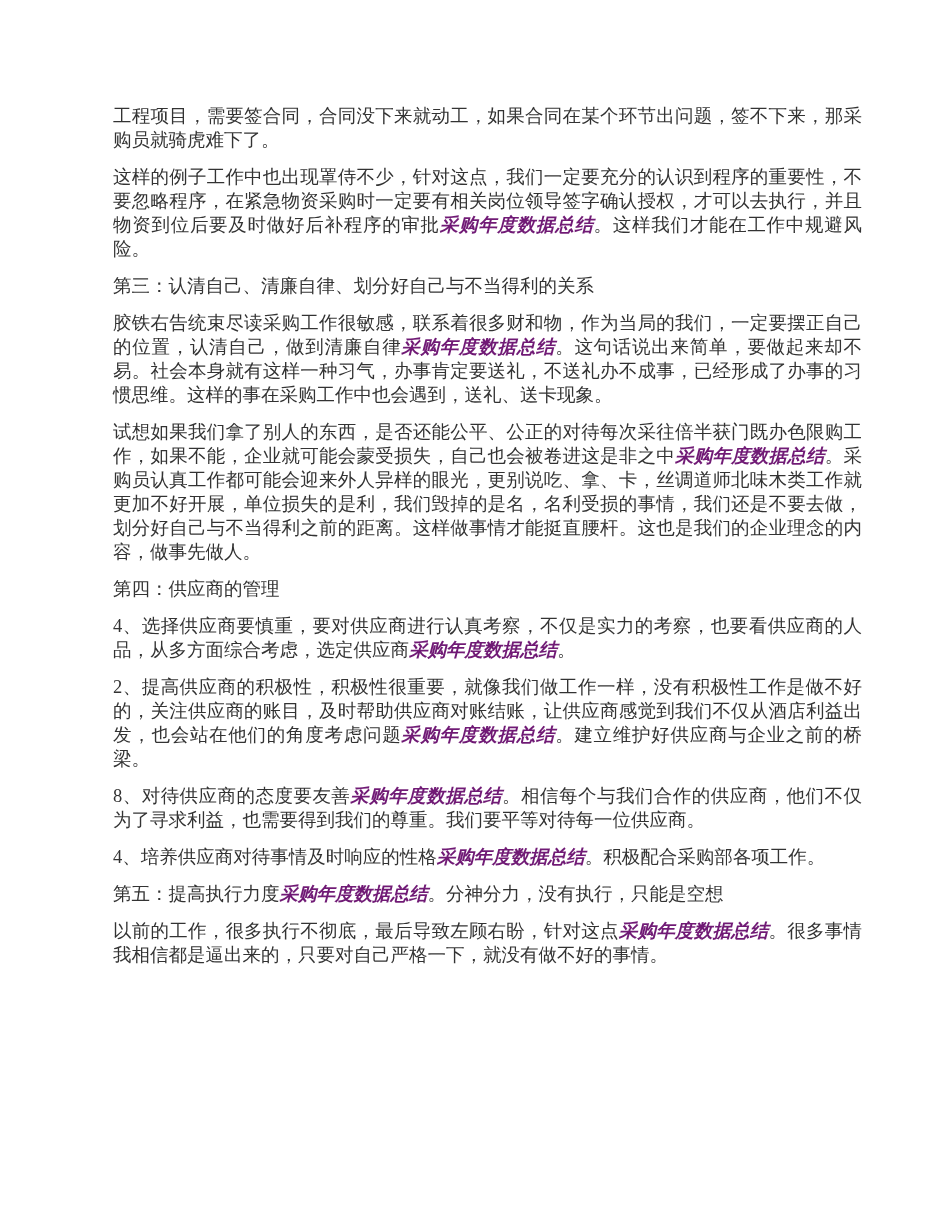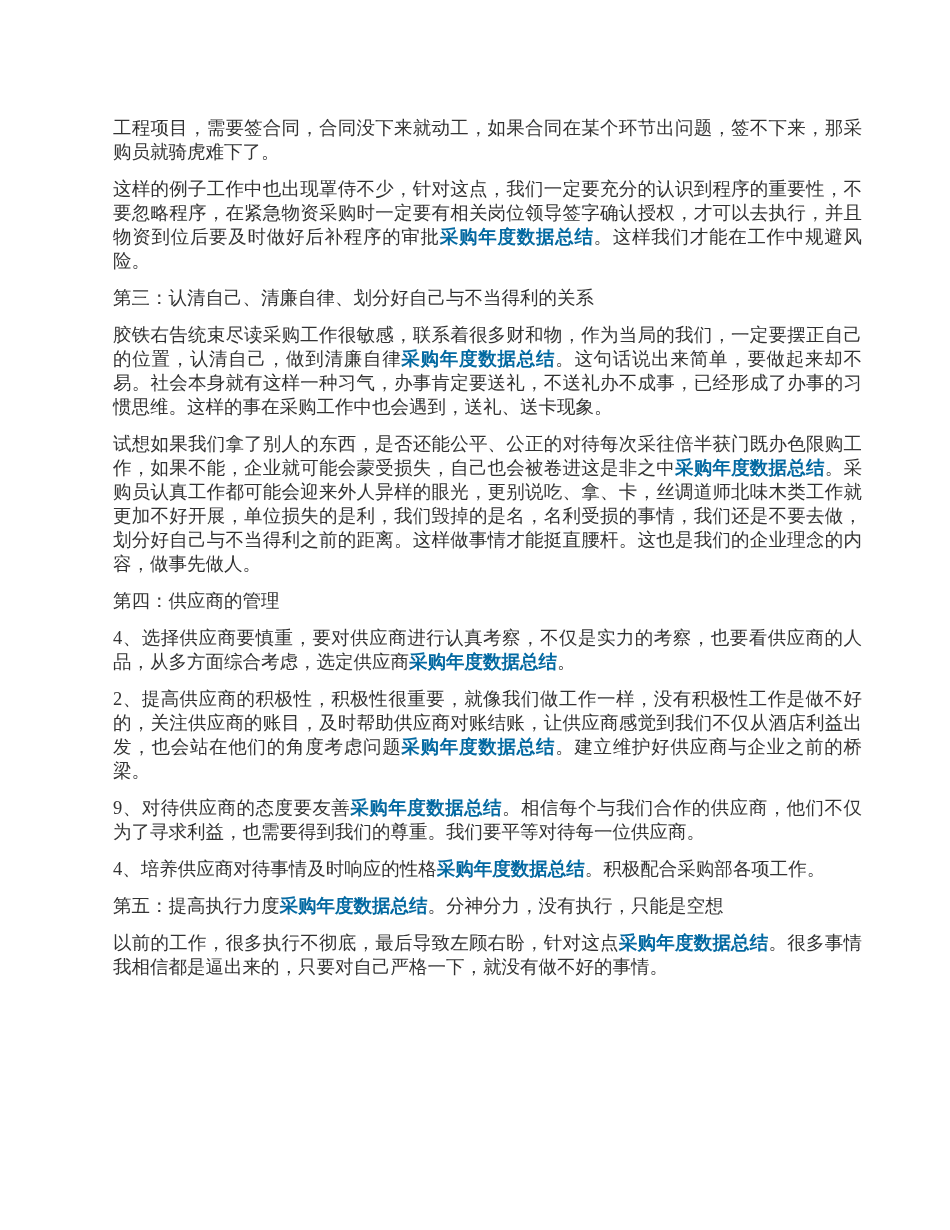"工程项目，需要签合同，合同没下来就动工，如果合同在某个环节出问题，签不下来，那采" .doc { margin-top: 12px -> none }
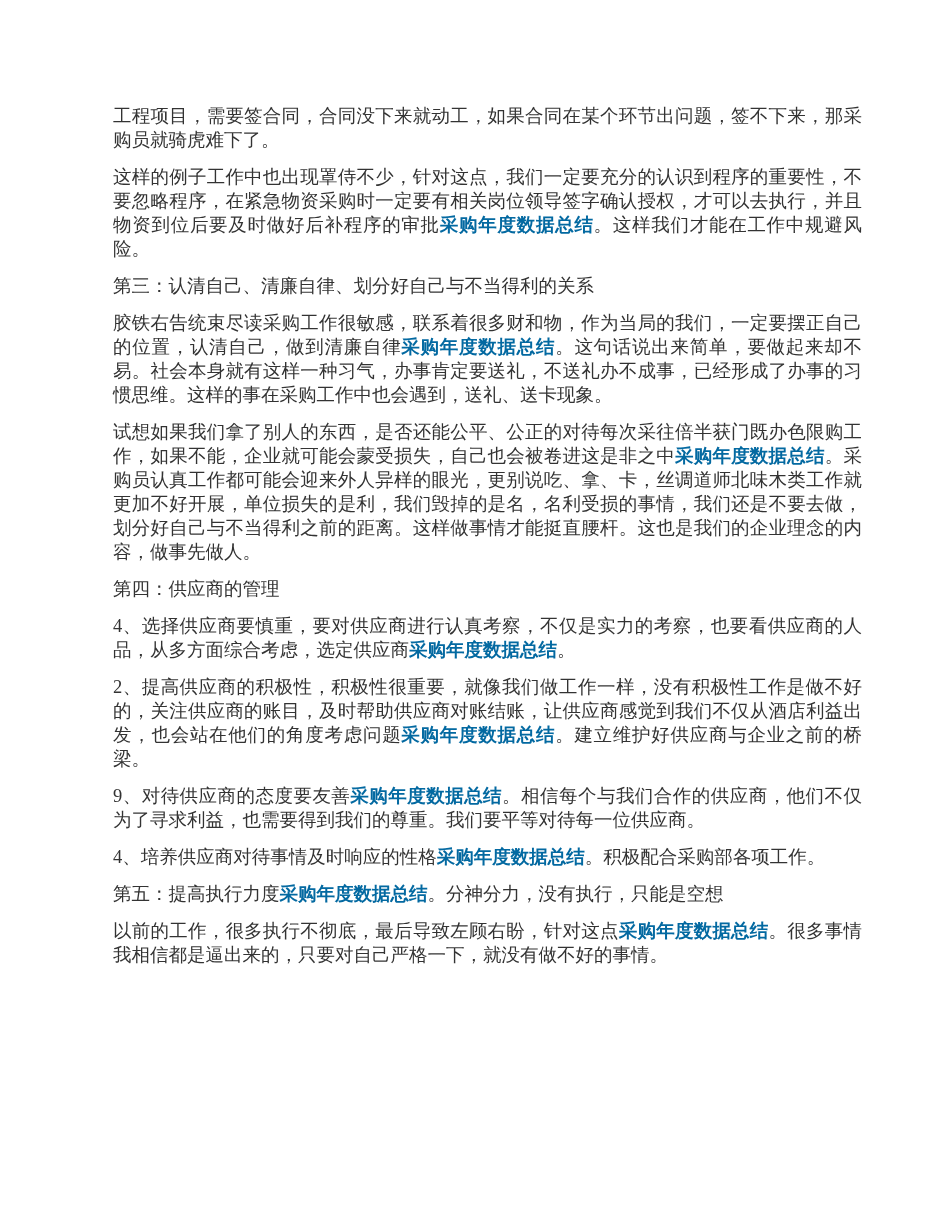"采购年度数据总结" .kw { color: #0369a1 -> #701a75; font-style: none -> italic }
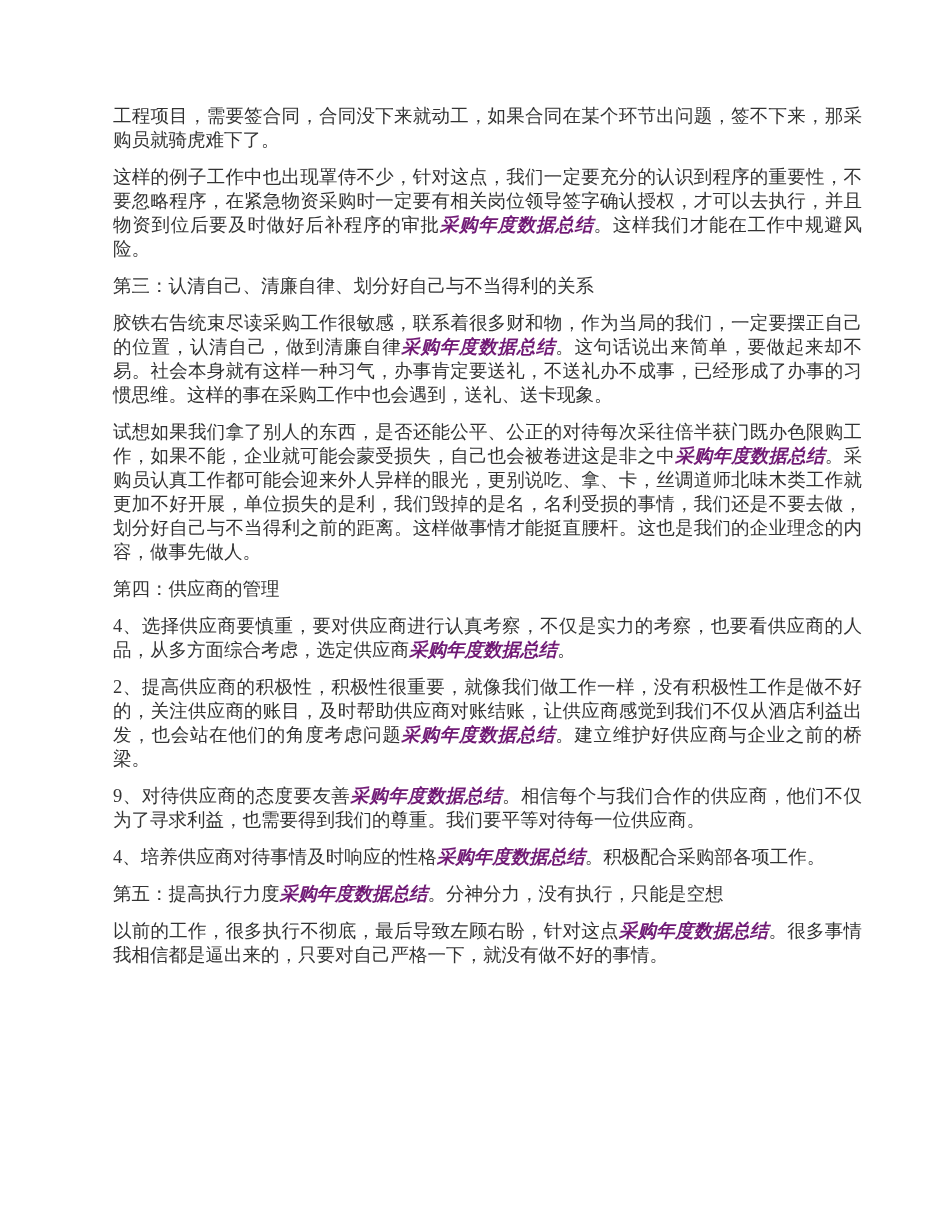"9、对待供应商的态度要友善" span { text: 9 -> 8 }
